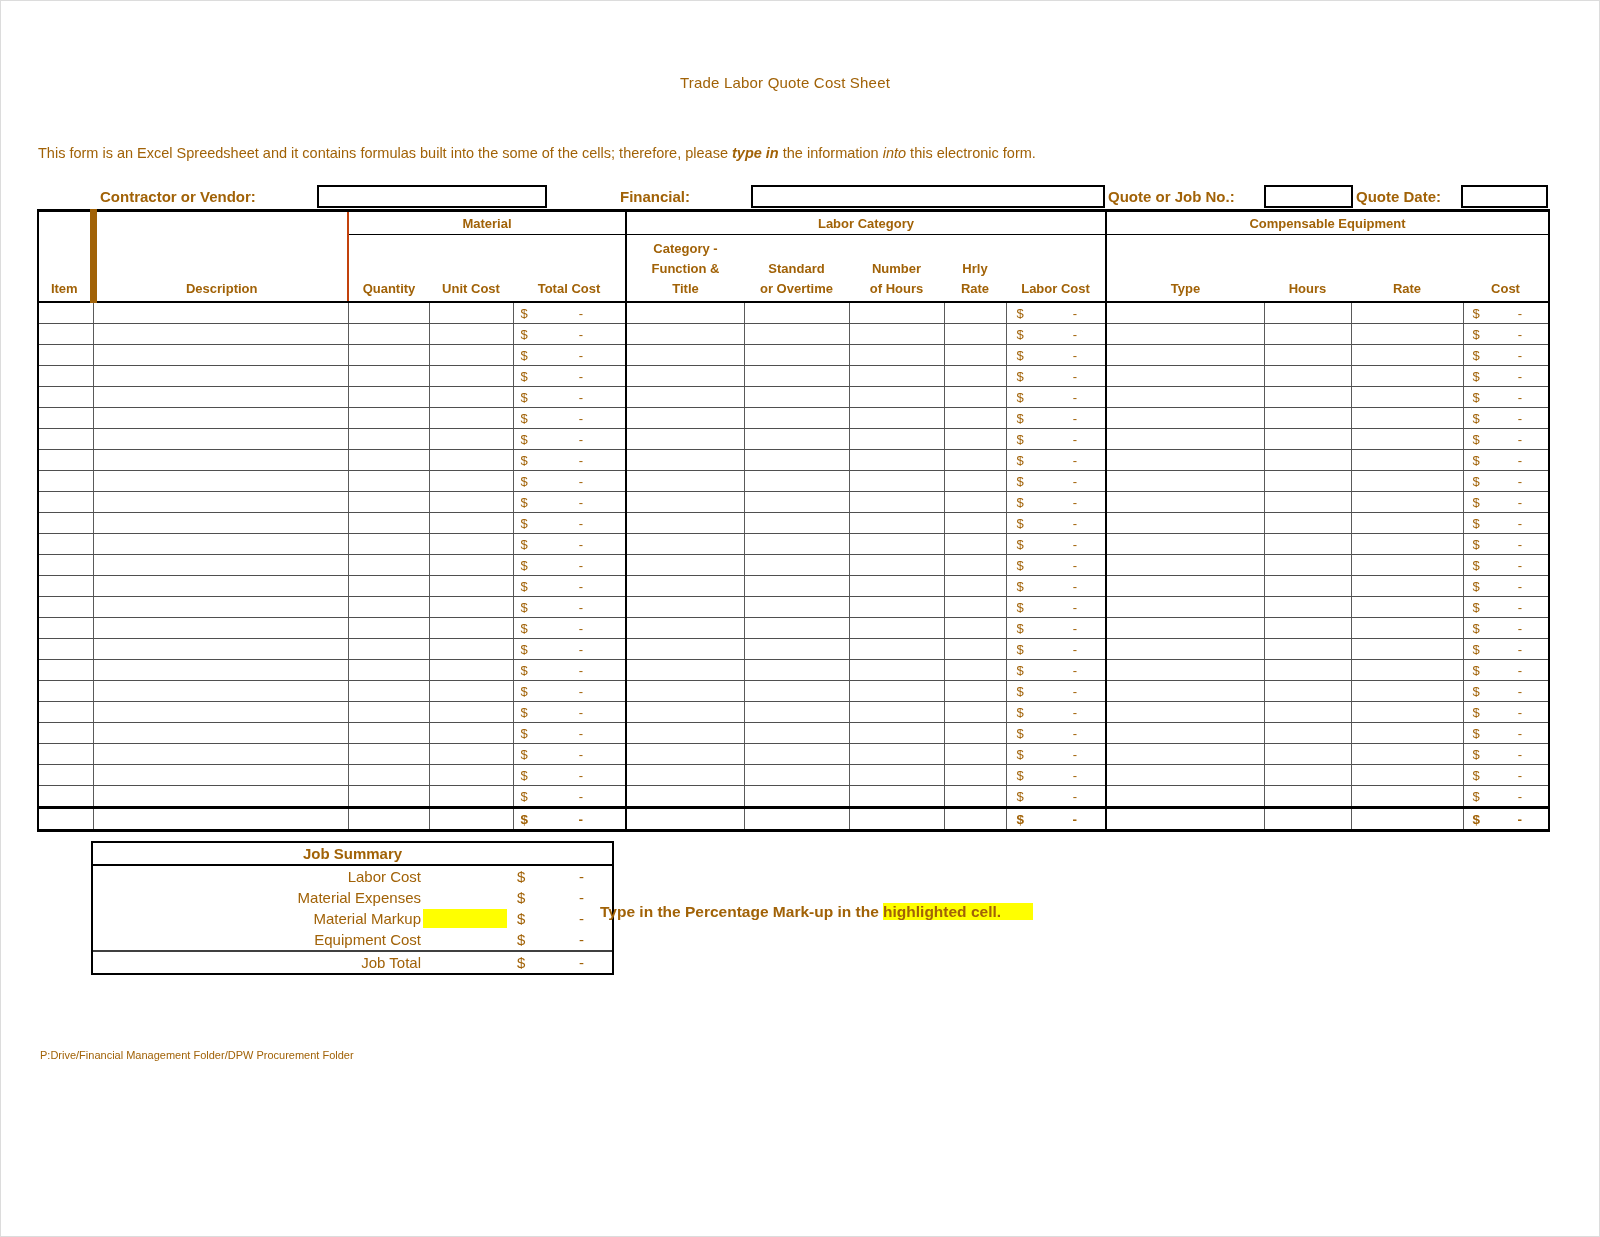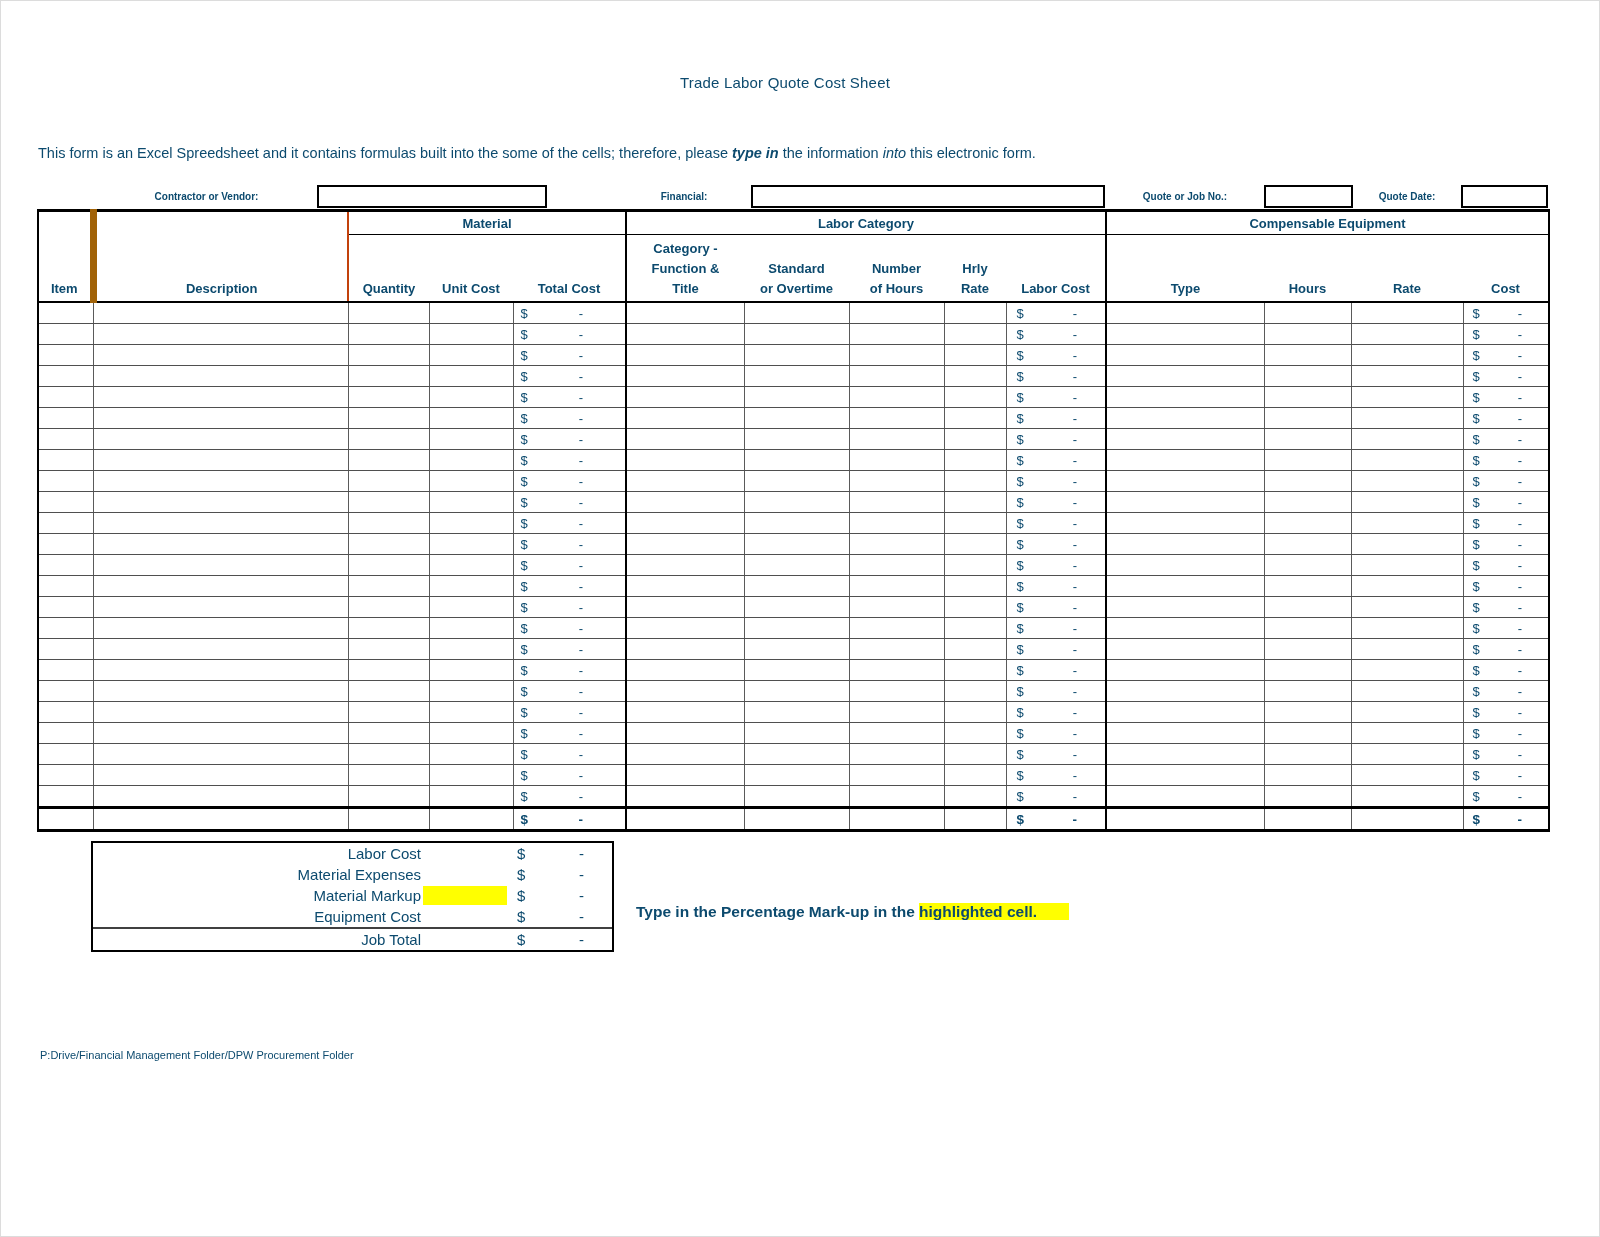"Trade Labor Quote Cost Sheet" .page { color: #0c4a6e -> #a16207 }
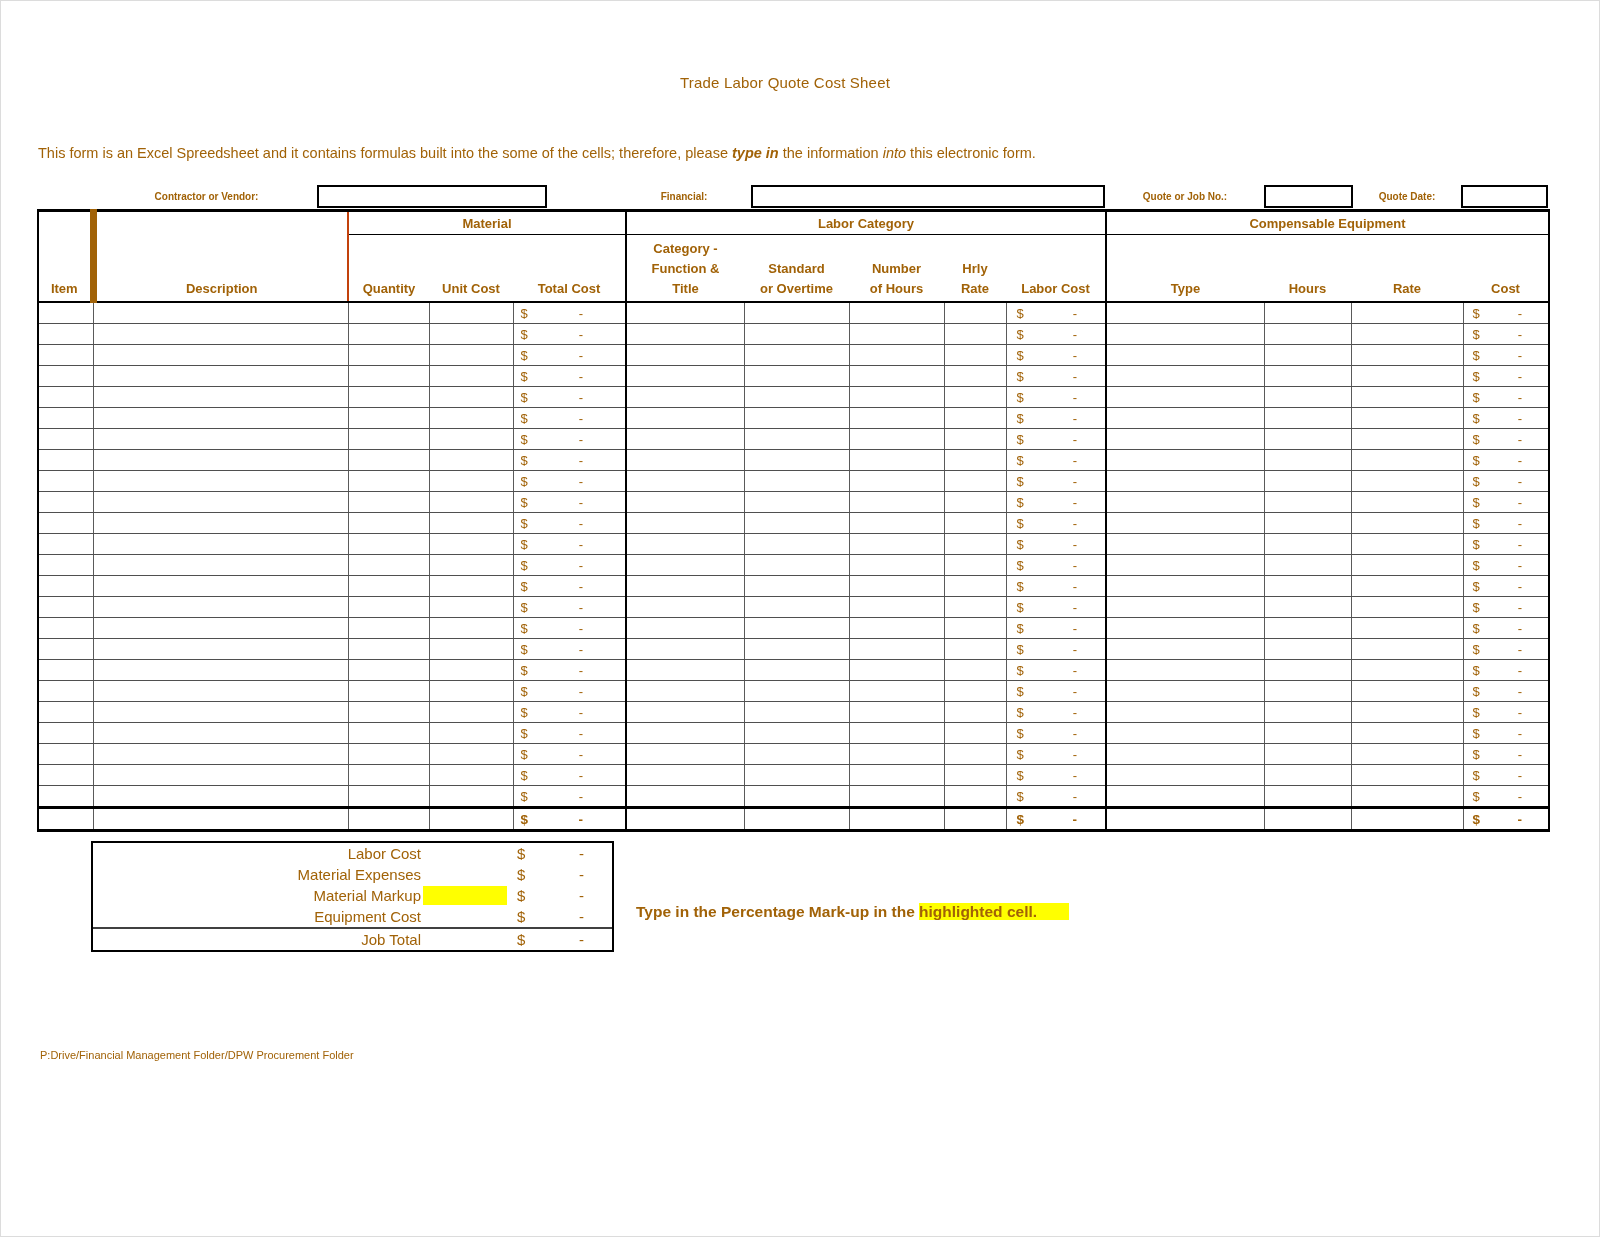"Contractor or Vendor:" .fld-label { font-size: 10px -> 15px; text-align: center -> left }
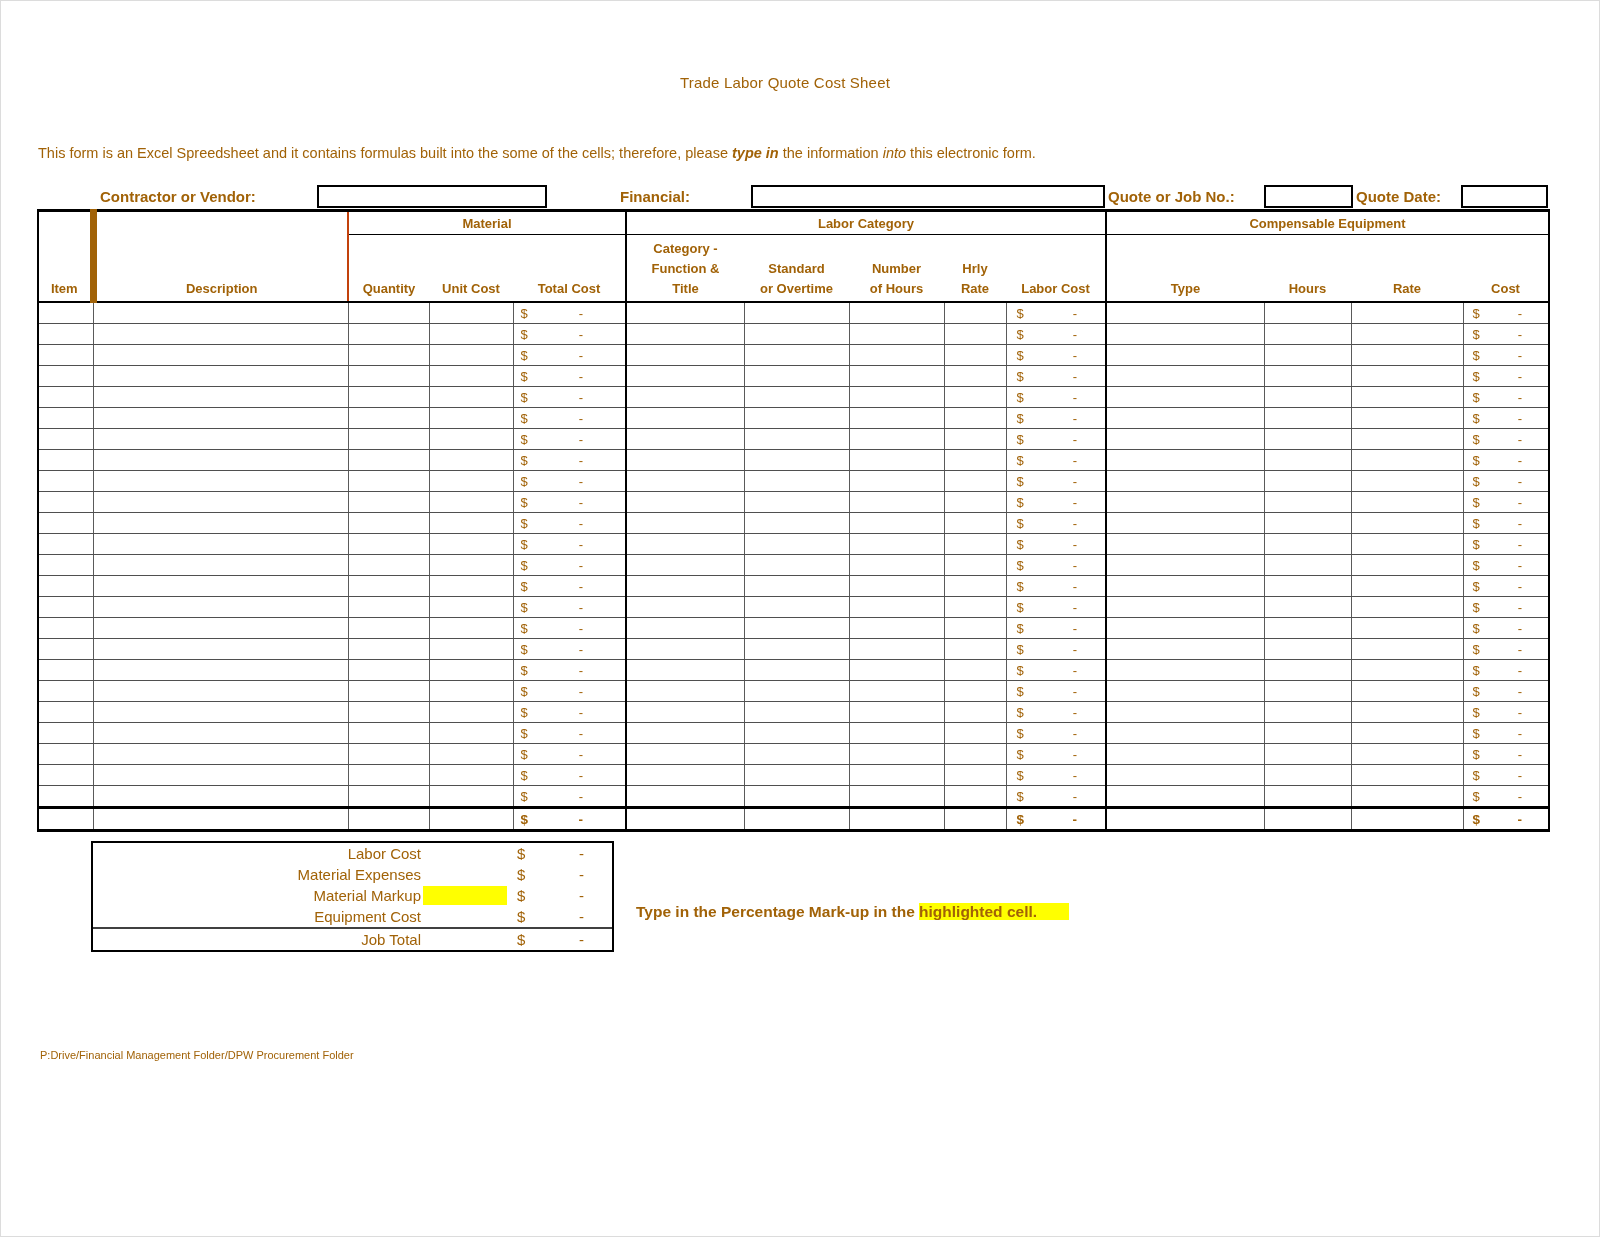"Job Summary" div.js-title { html: none -> <div>Job Summary</div> }
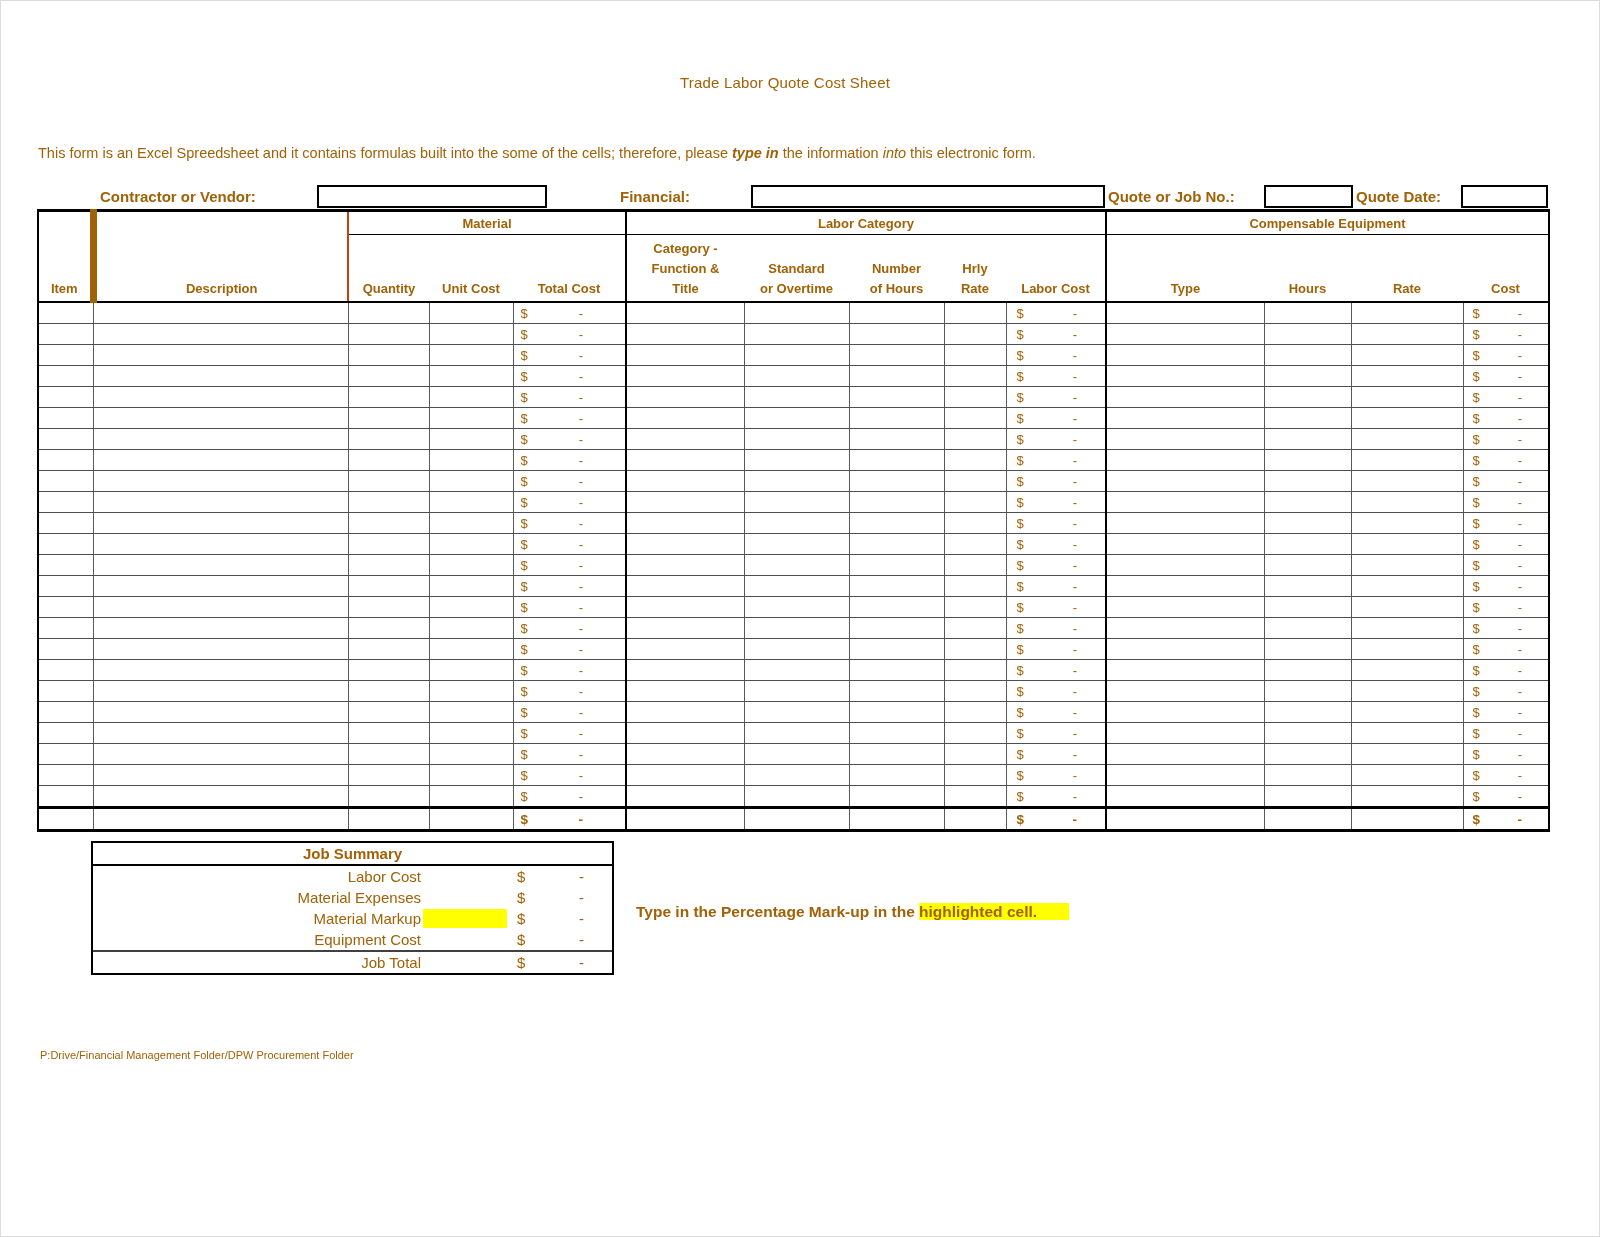"Type in the Percentage Mark-up" .markup-note { left: 636px -> 600px }
